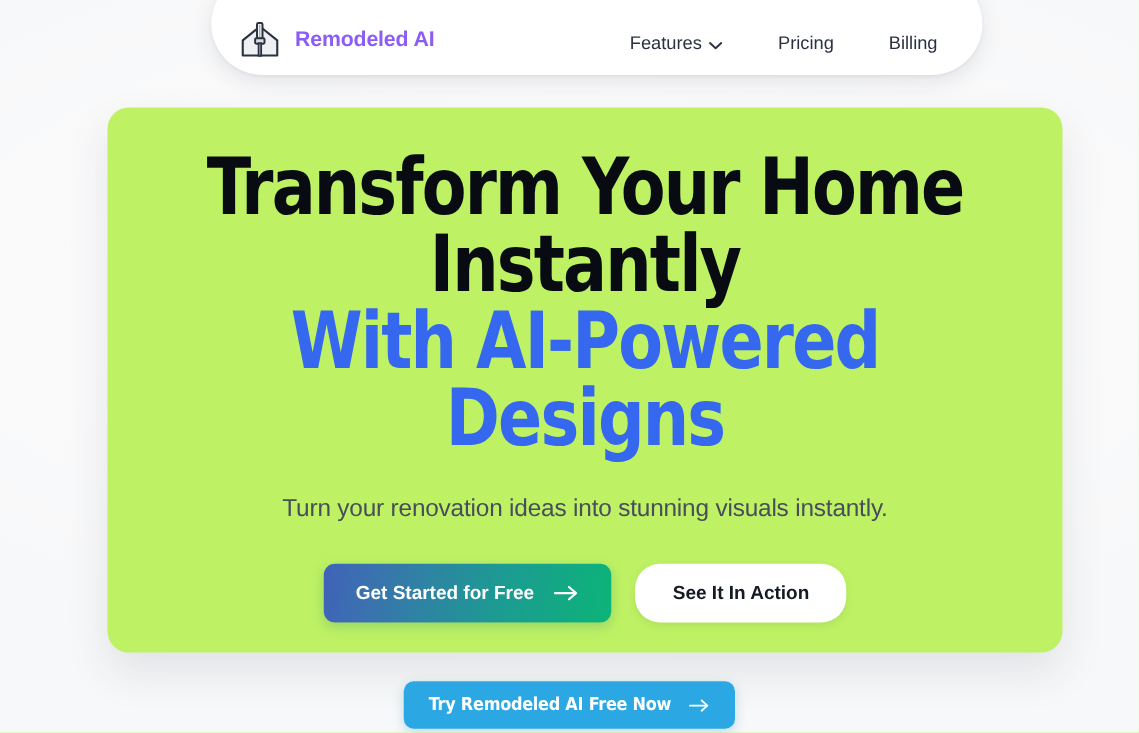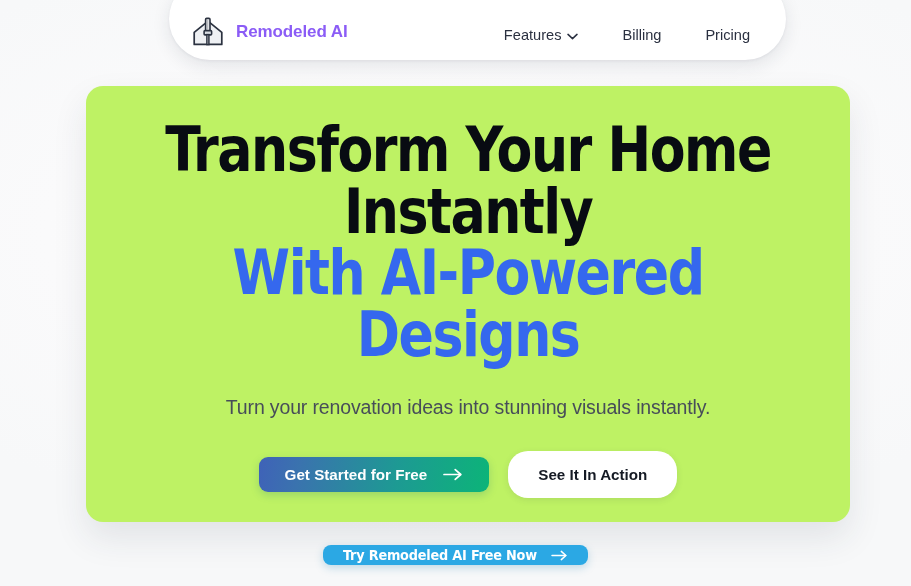"Billing" button.nav-link { order: before "Pricing" -> after "Pricing" }
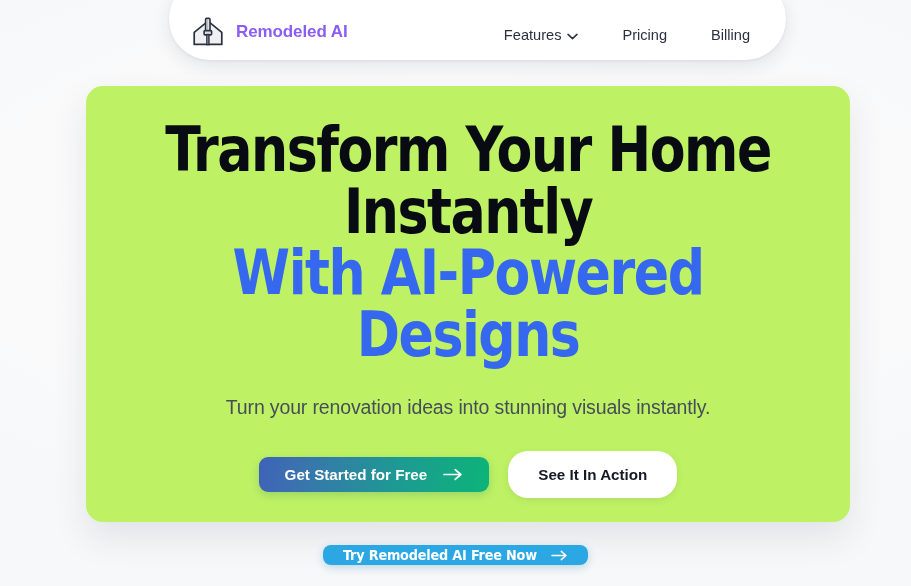"Get Started for Free" .btn-primary { height: 35px -> 47px }
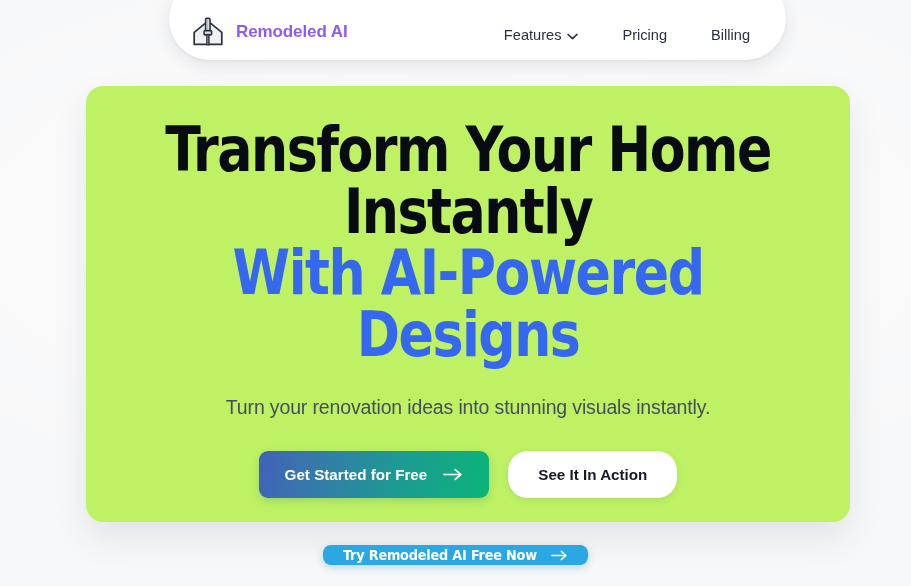"Try Remodeled AI Free Now" .btn-bottom { height: 20px -> 38px }
